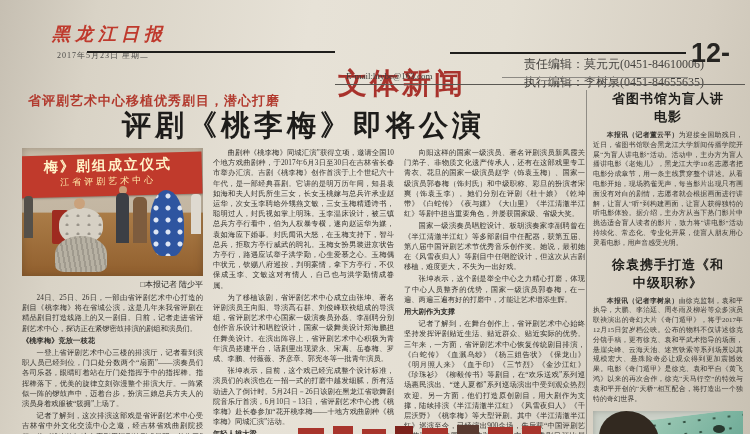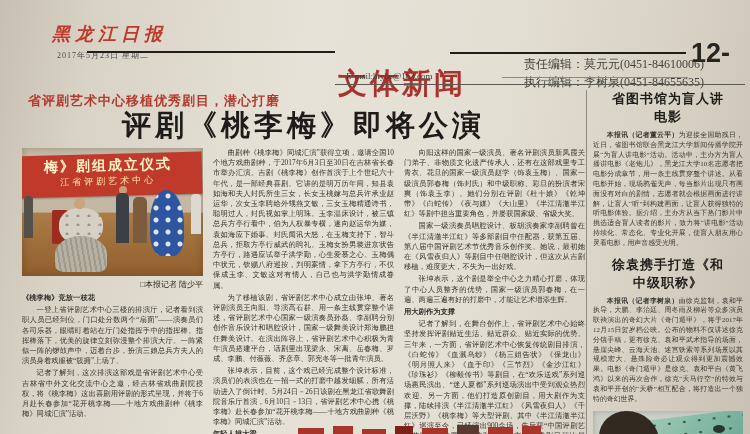"24日、25日、26日，一部由省评剧艺术中心打造的剧目《桃李梅》将在省城公演，这" p { html: none -> <p>24日、25日、26日，一部由省评剧艺术中心打造的剧目《桃李梅》将在省城公演，这是几年来我省评剧在精品剧目打造线路上的又一剧目。日前，记者走进省评剧艺术中心，探访正在紧锣密鼓排演的剧组和演员们。</p> }
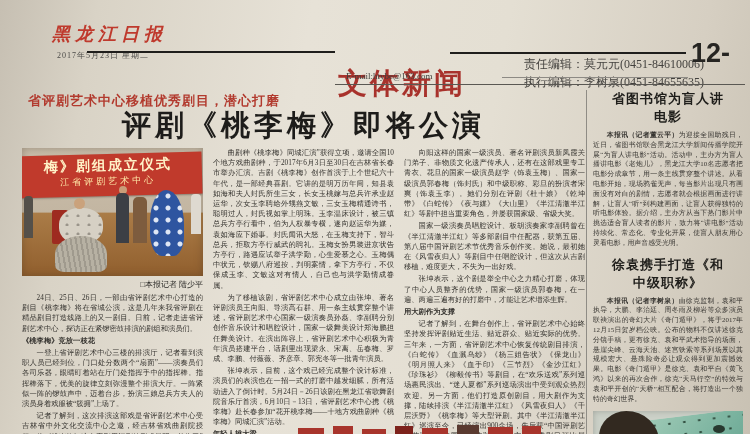"为了移植该剧，省评剧艺术中心成立由张坤、著名评剧演员王向阳、导演高石群、用一条主" p { text: 用一条主线贯穿整个讲述 -> 刘俊峰联袂组成的导演组 }
